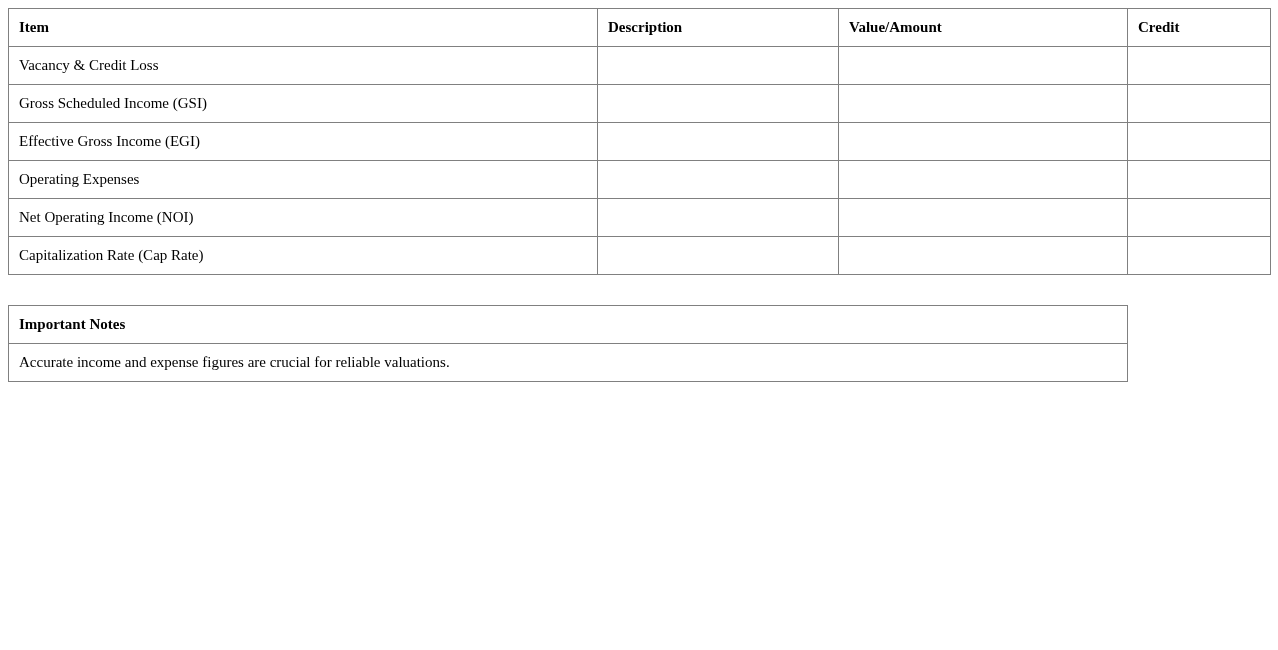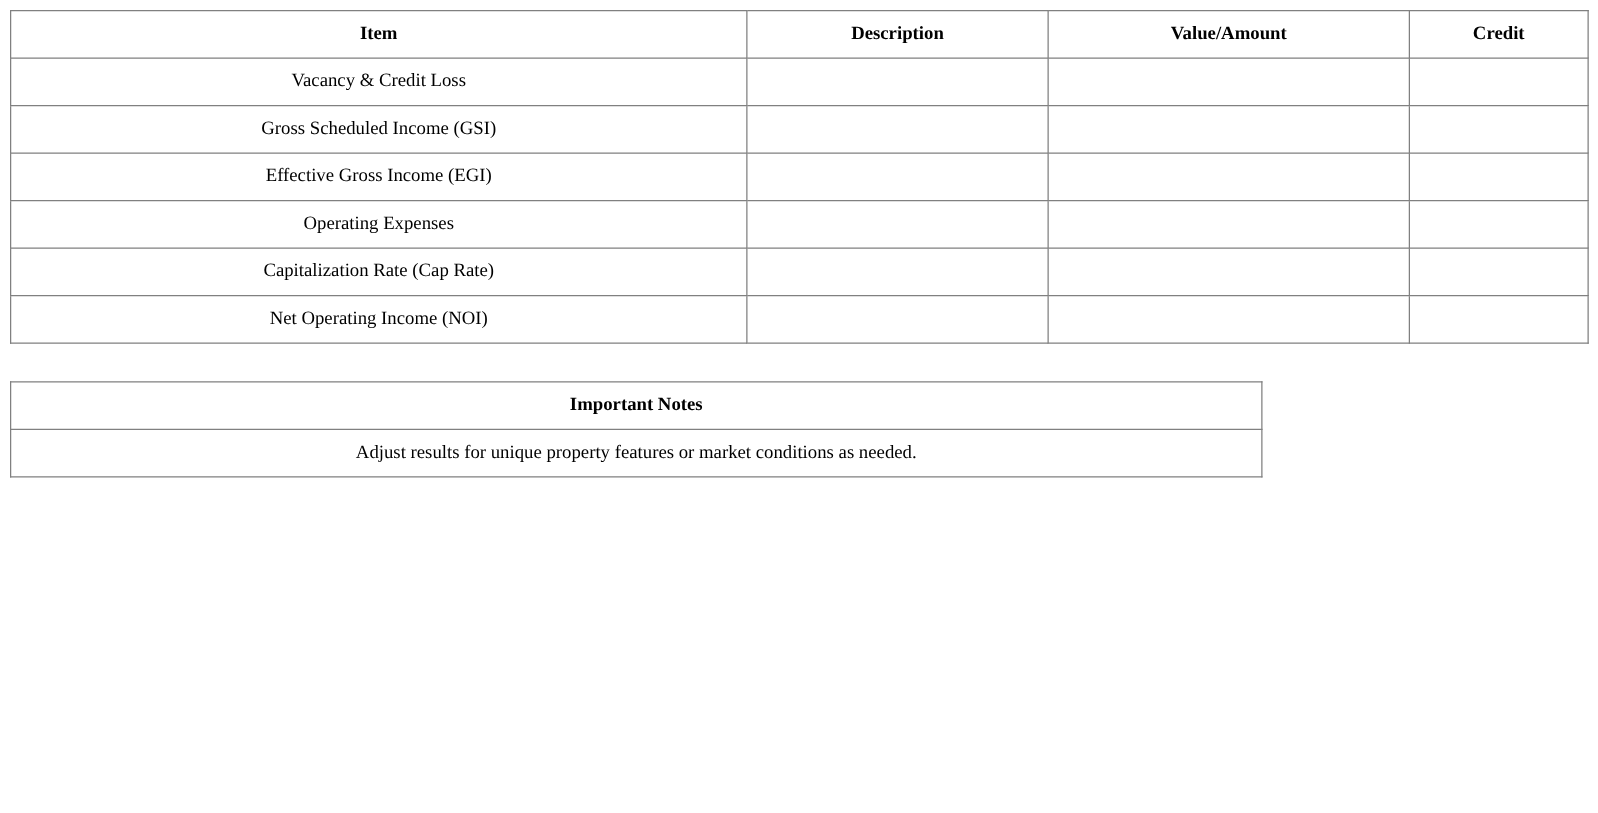"Item" td, th { text-align: center -> left }
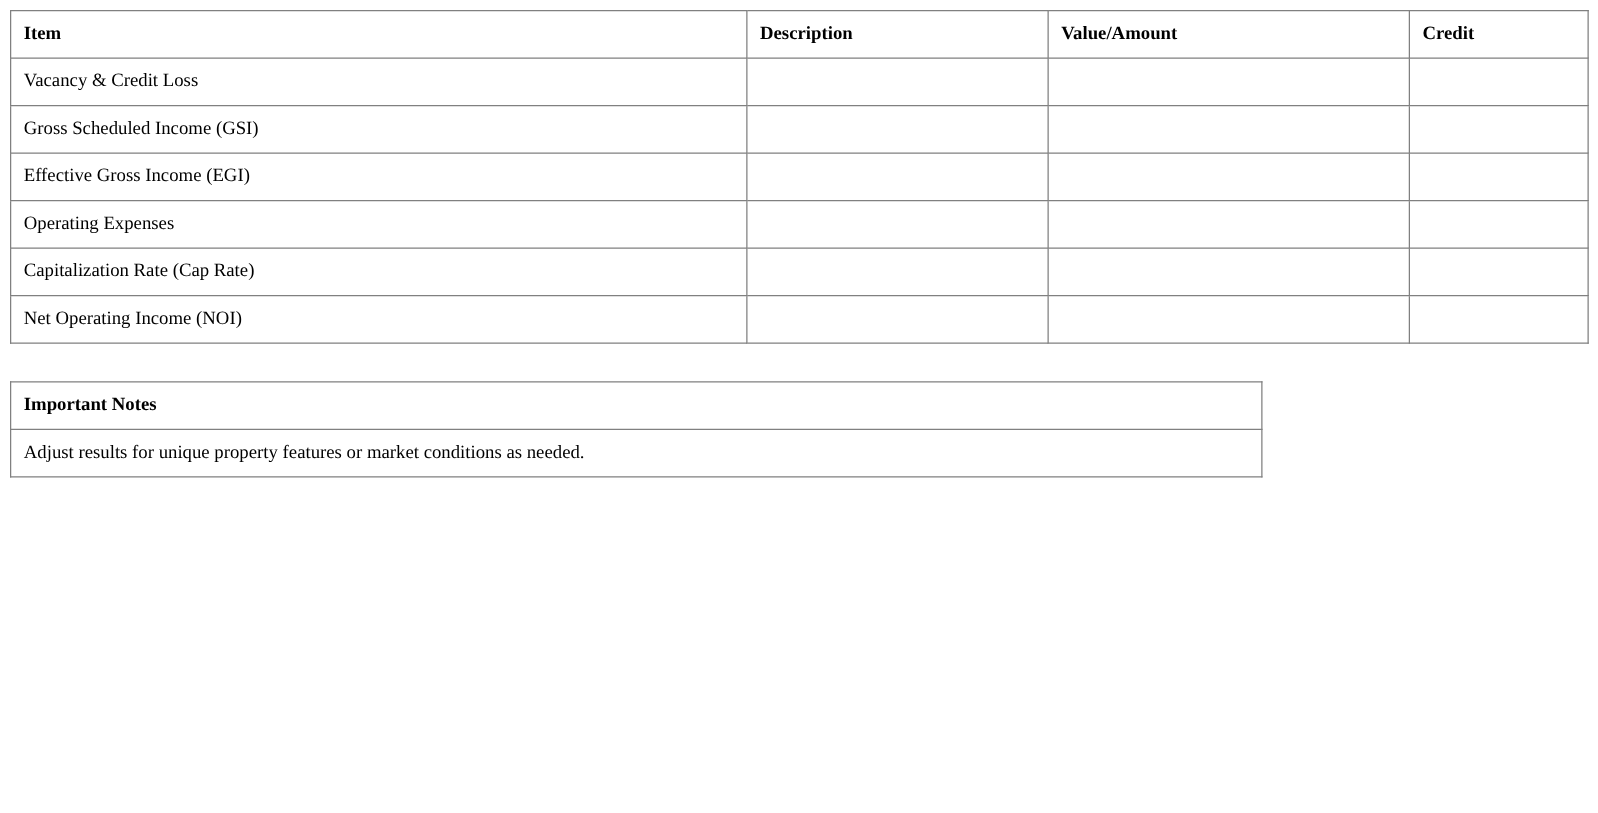"Capitalization Rate (Cap Rate)" tr { order: before "Net Operating Income (NOI)" -> after "Net Operating Income (NOI)" }
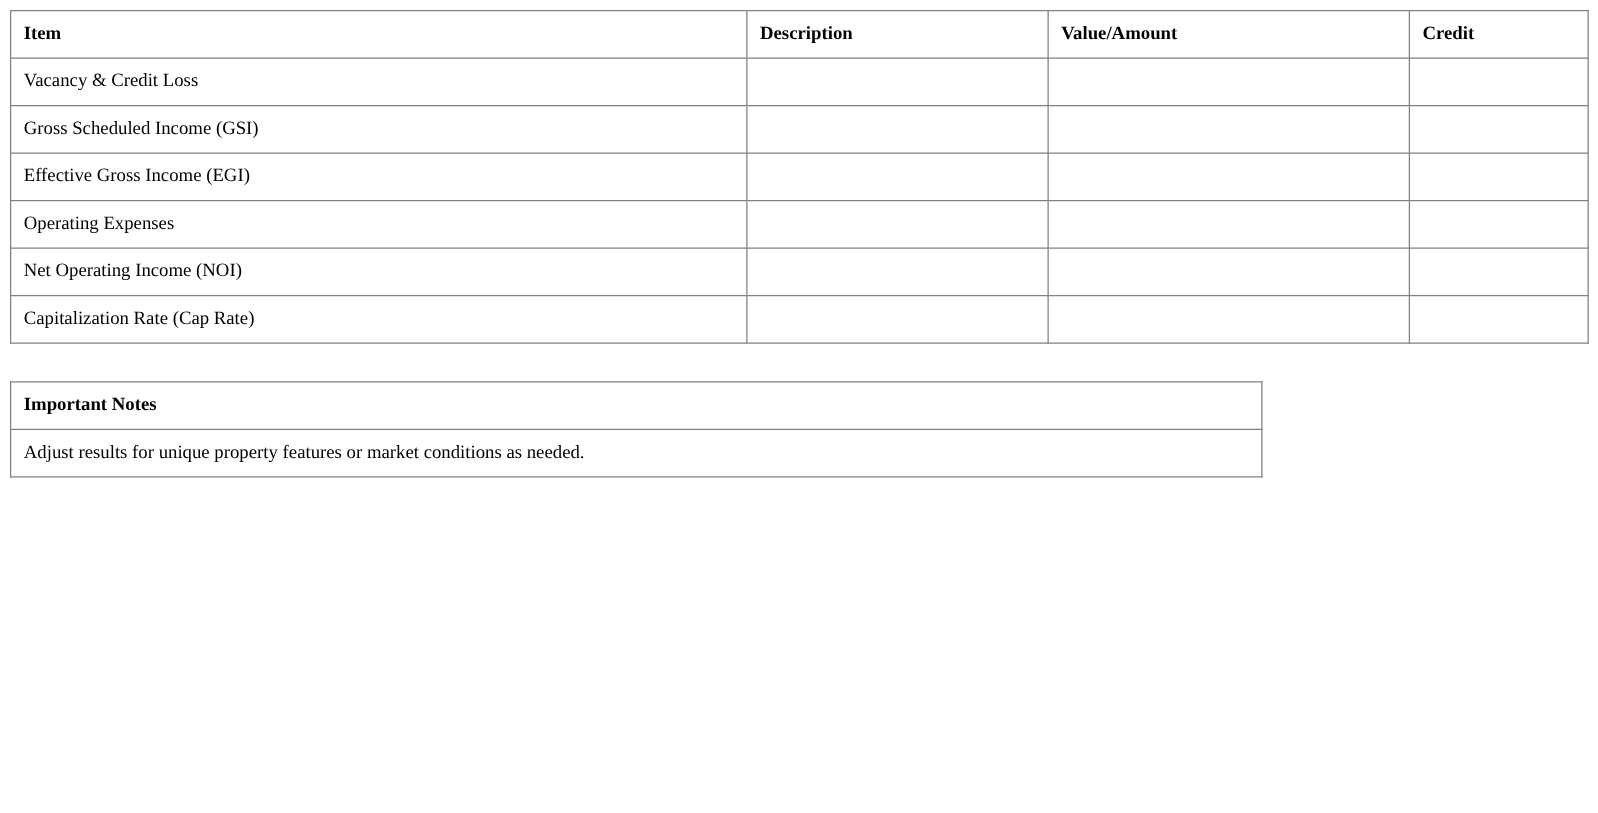"Important Notes" table { width: 1002px -> 1120px }
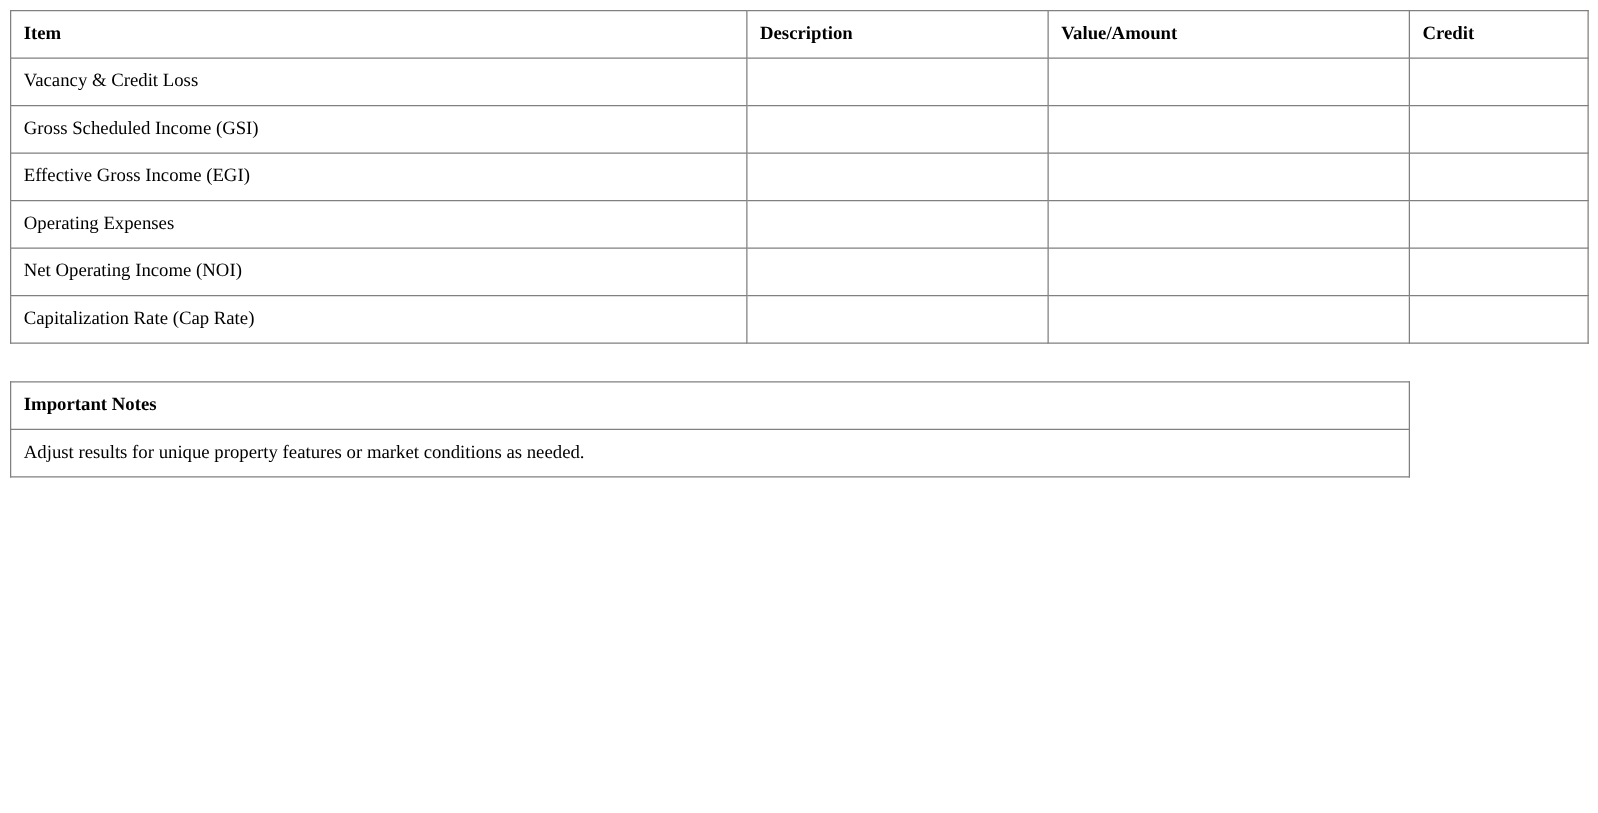"Accurate income and expense figures" tr { html: none -> <tr> <td>Accurate income and expense figures are crucial for reliable valuations.</td> </tr> }
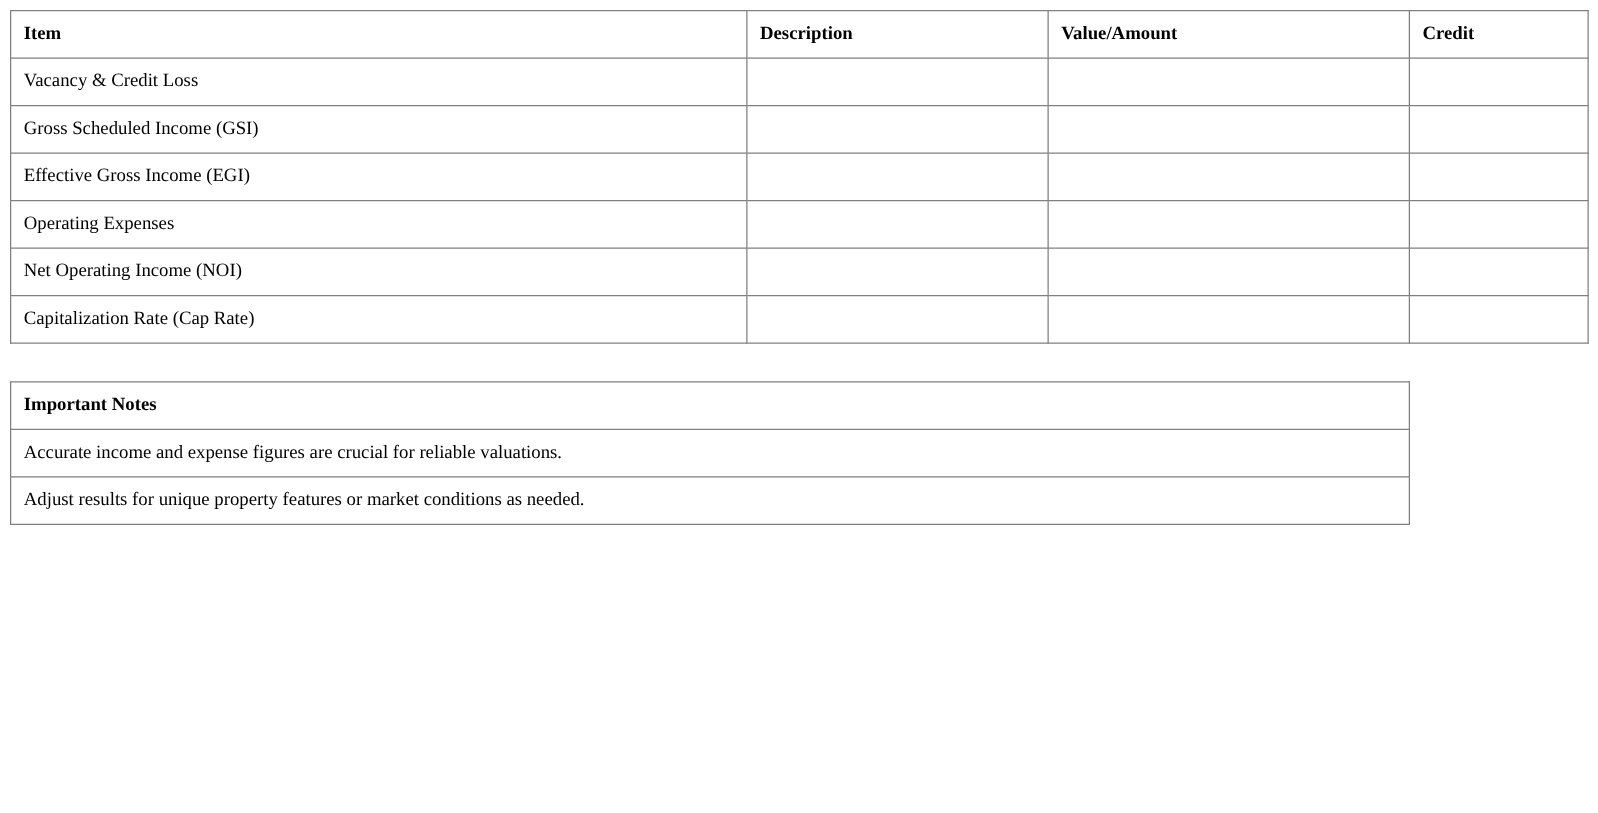"Adjust results for unique property" tr { html: <tr> <td>Adjust results for unique property features or market conditions as needed.</td> </tr> -> none }
